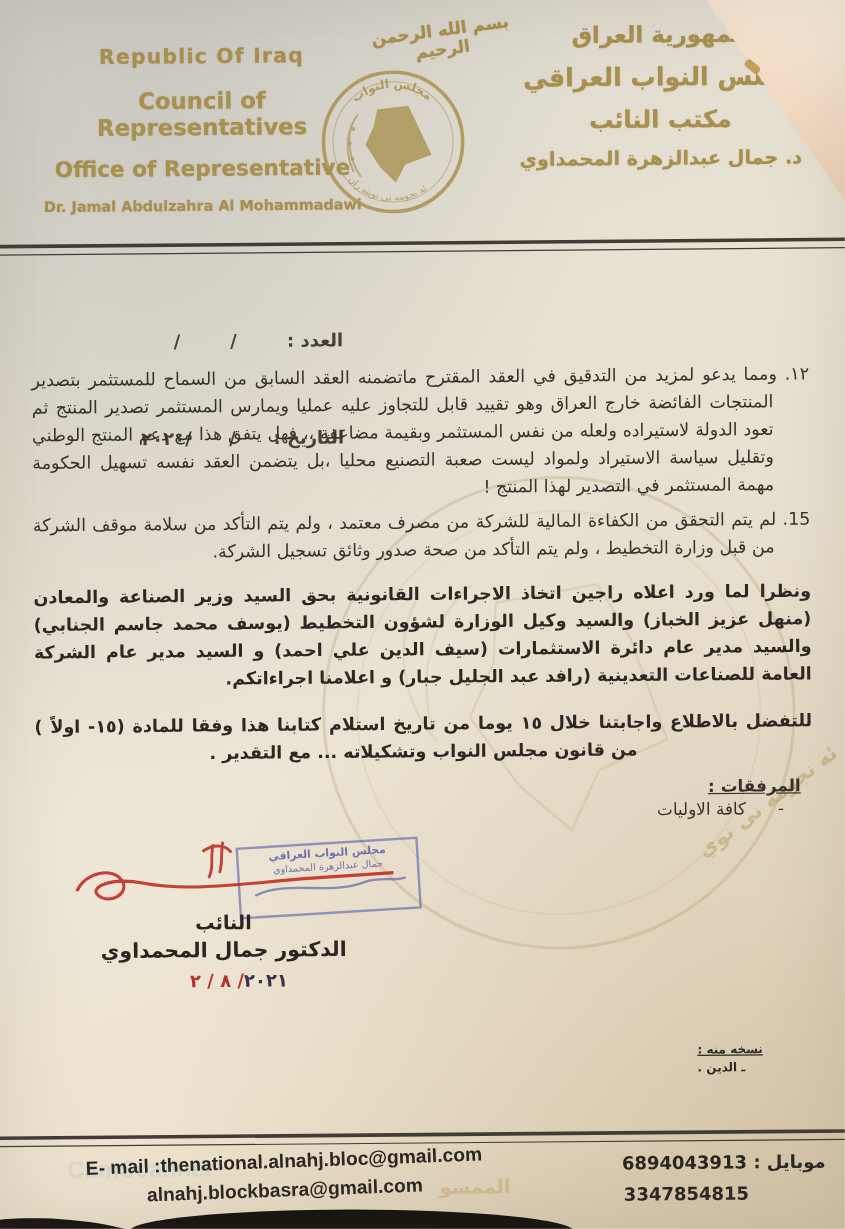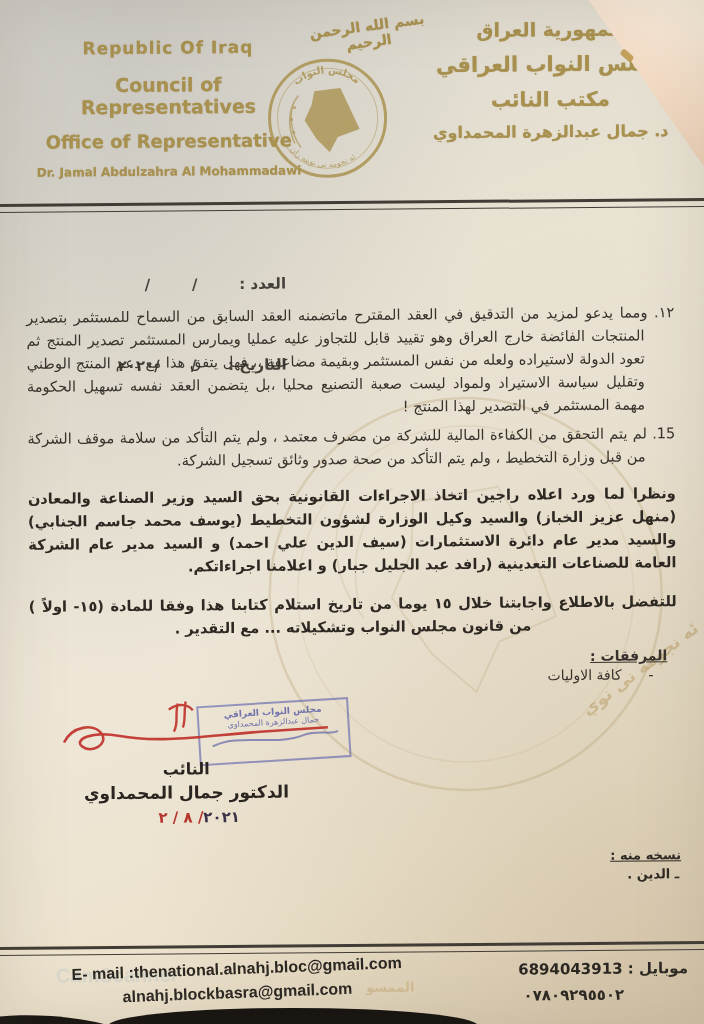"نسخه منه :" .copyto { font-size: 13px -> 10px; text-align: right -> left; top: 850px -> 872px }
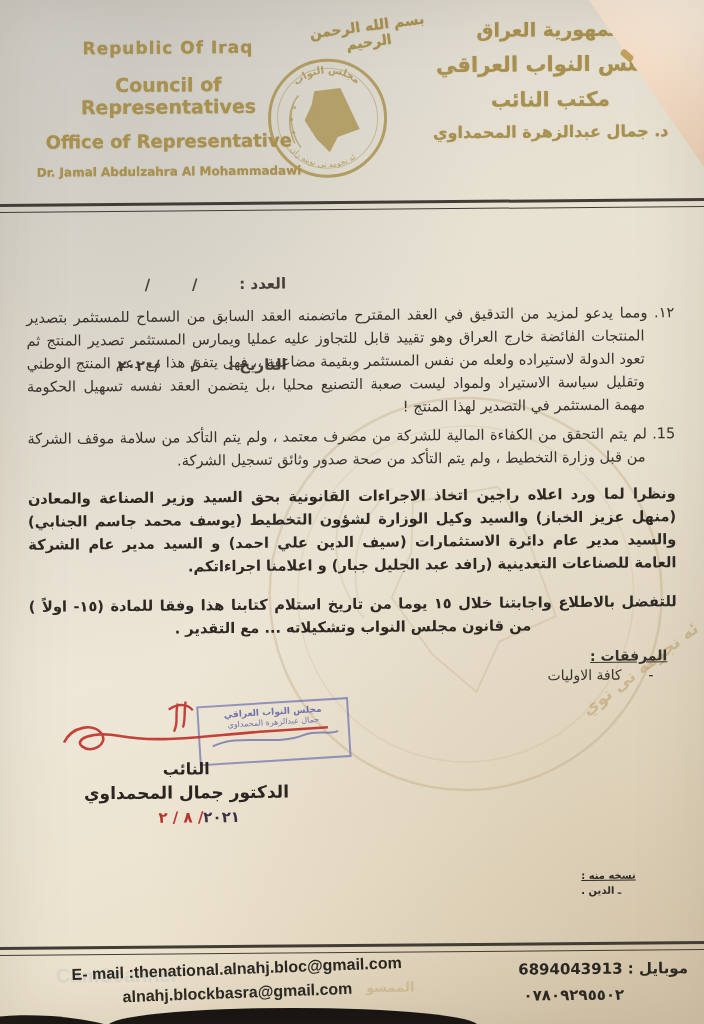"الممسو" .wm-scan { font-size: 13px -> 16px }
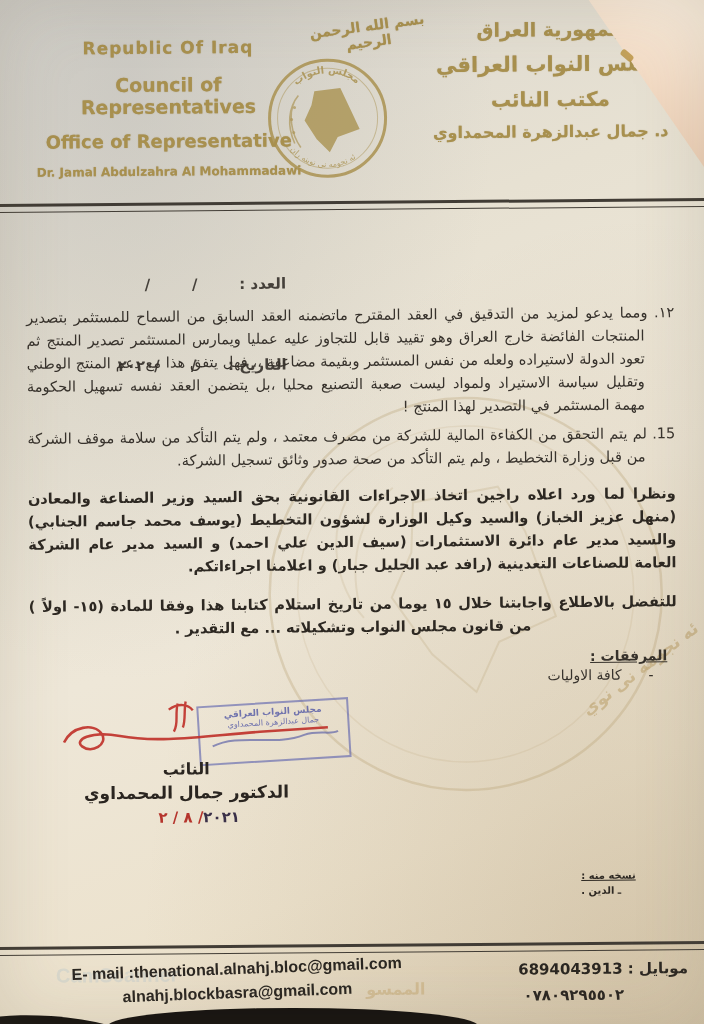"٠٧٨٠٩٢٩٥٥٠٢" span { text: ٠٧٨٠٩٢٩٥٥٠٢ -> 3347854815 }
